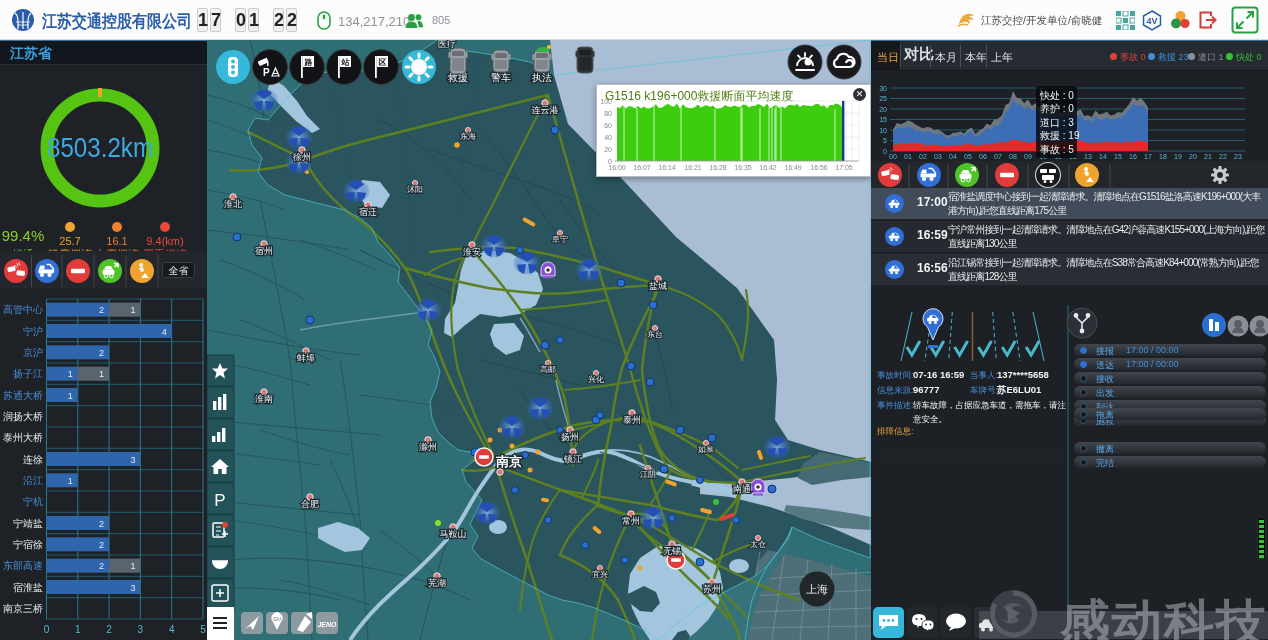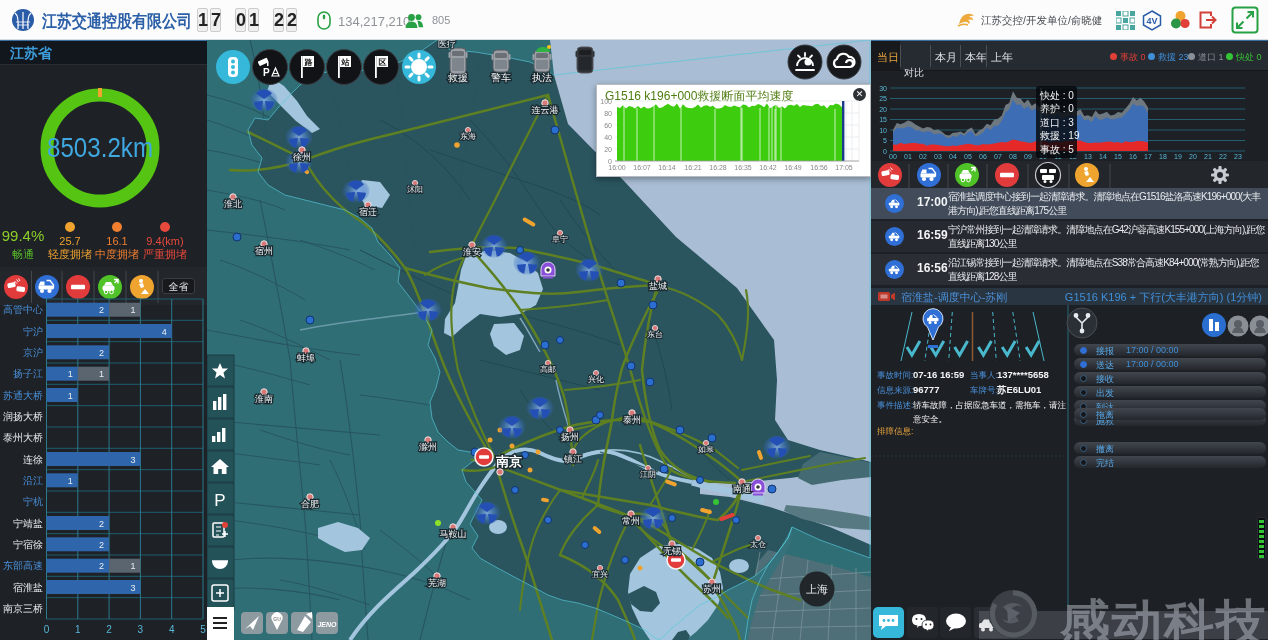"对比" div.abs { font-size: 10px -> 15px; font-weight: none -> bold; top: 25px -> 4px }
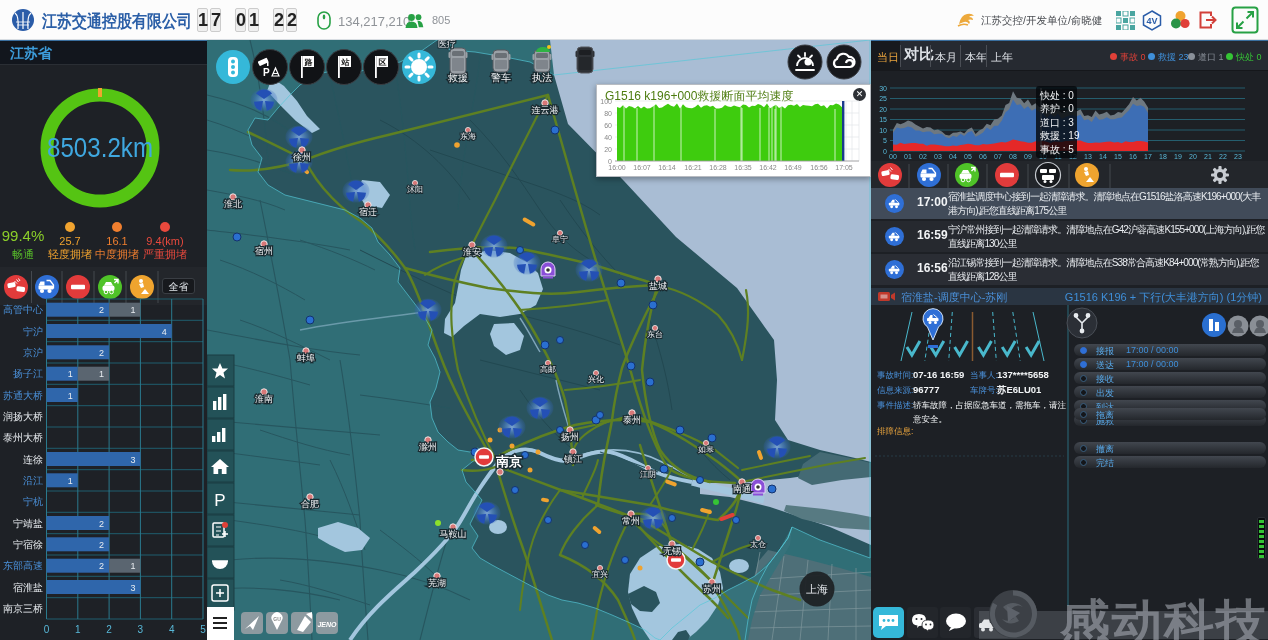"全省" div.abs { top: 226px -> 210px }
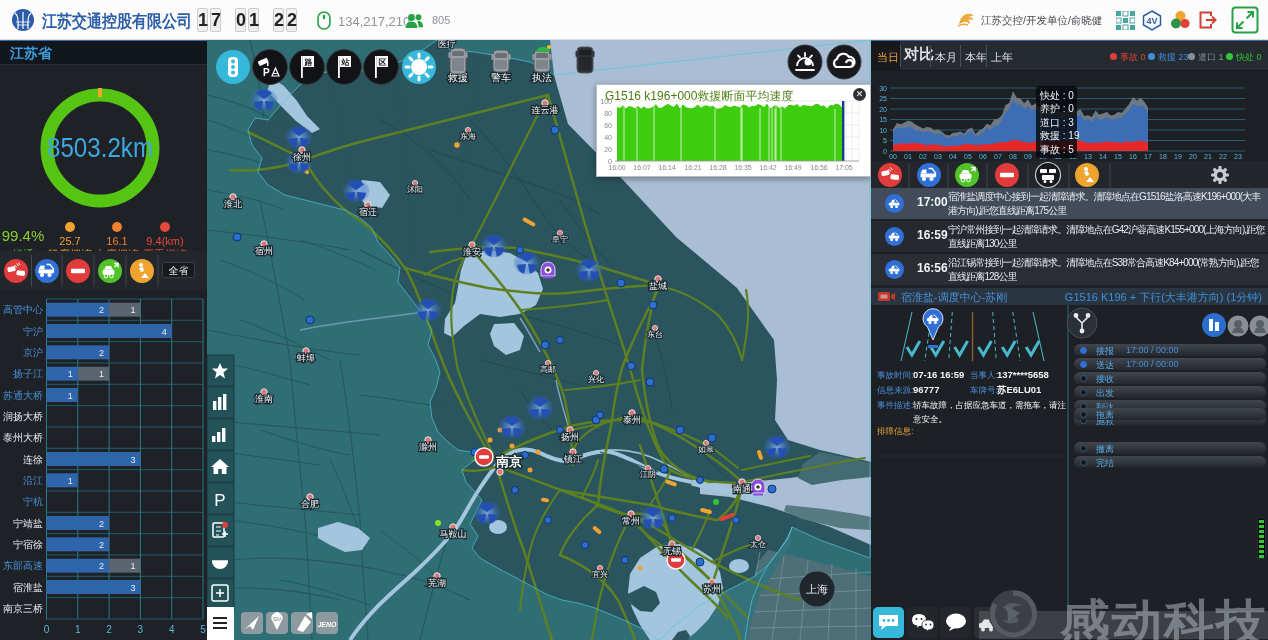"宿淮盐-调度中心-苏刚" div.abs { html: <div> <svg> <rect></rect> <path></path> <rect></rect> </svg> <div>宿淮盐-调度中心-苏刚</div> <div>G1516 K196 + 下行(大丰港方向) (1分钟)</div> </div> -> none }
